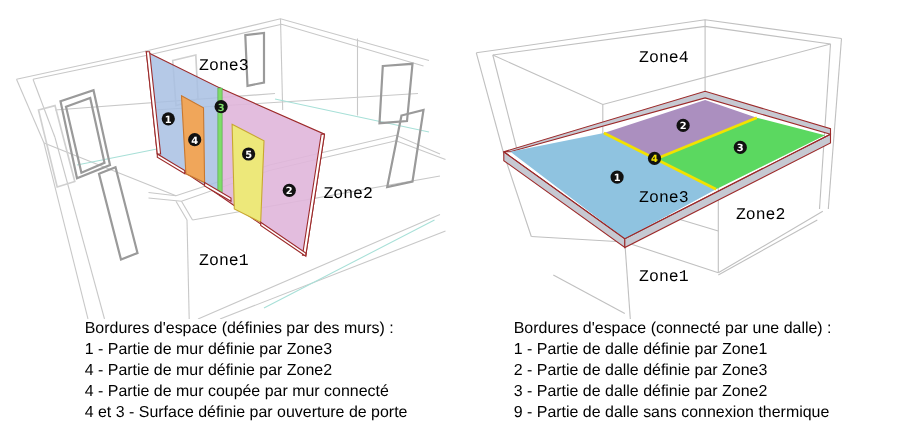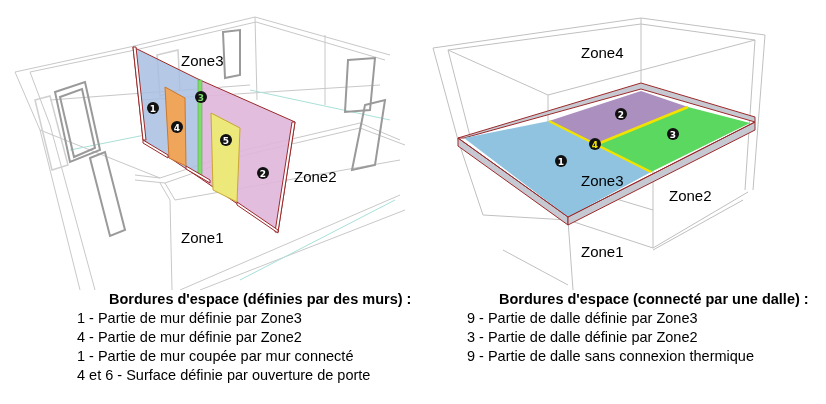"Zone3" .zone-label { font-family: none -> Liberation Mono, monospace }
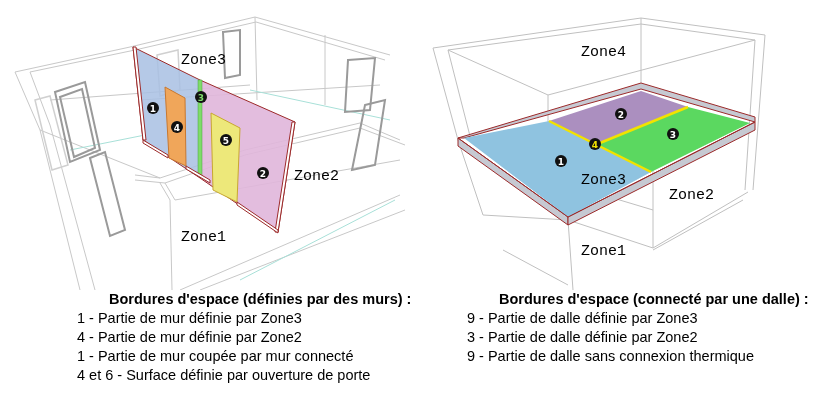"Bordures d'espace (définies par des" .legend .title { font-weight: bold -> normal; margin-left: 32px -> none }
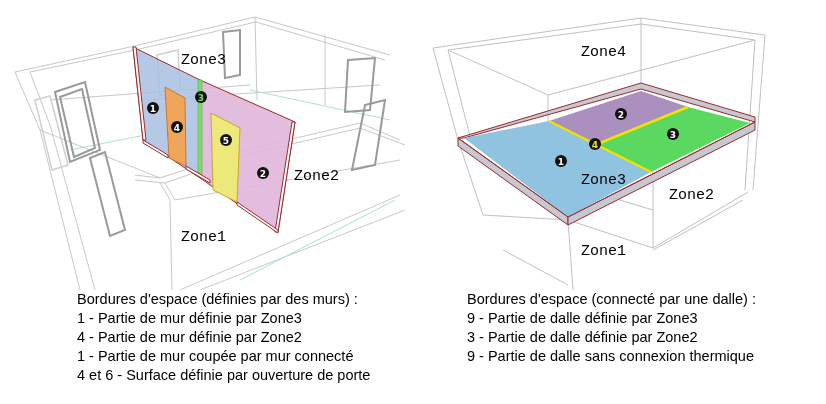"1 - Partie de dalle" div { html: none -> <div>1 - Partie de dalle définie par Zone1</div> }
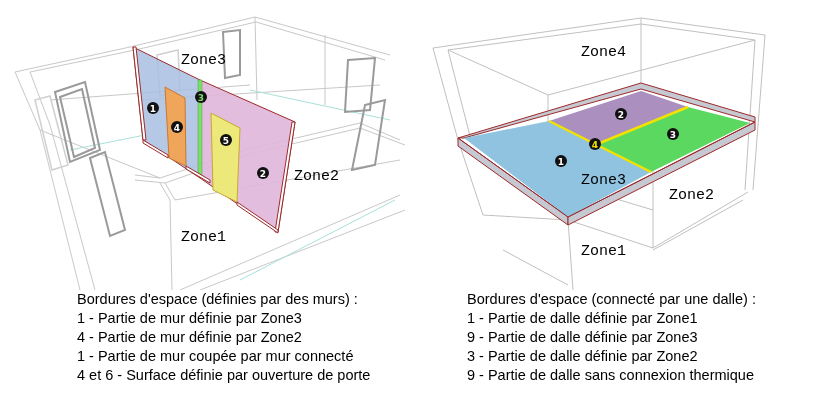"9 - Partie de dalle définie" div { text: 9 -> 2 }
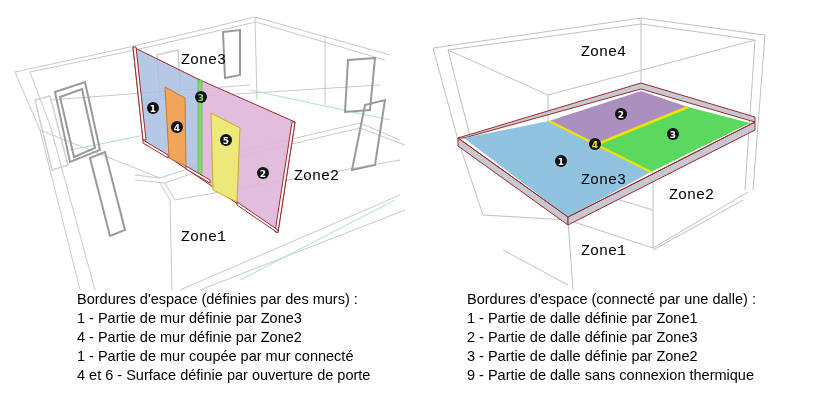"1 - Partie de mur coupée" div { text: 1 -> 4 }
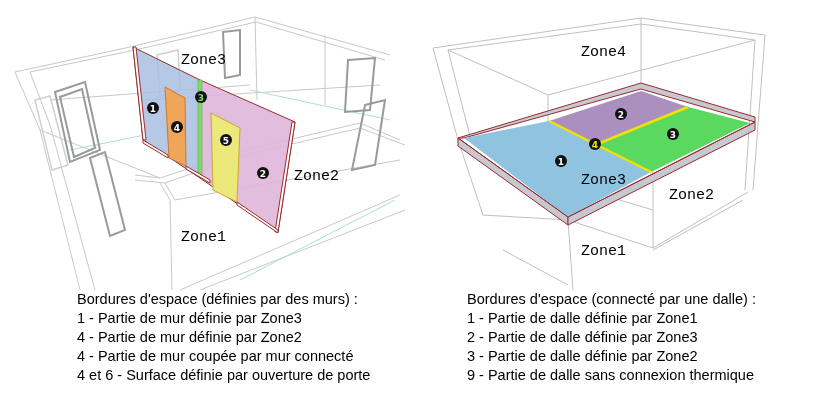"4 et 6 - Surface" div { text: 6 -> 3 }
